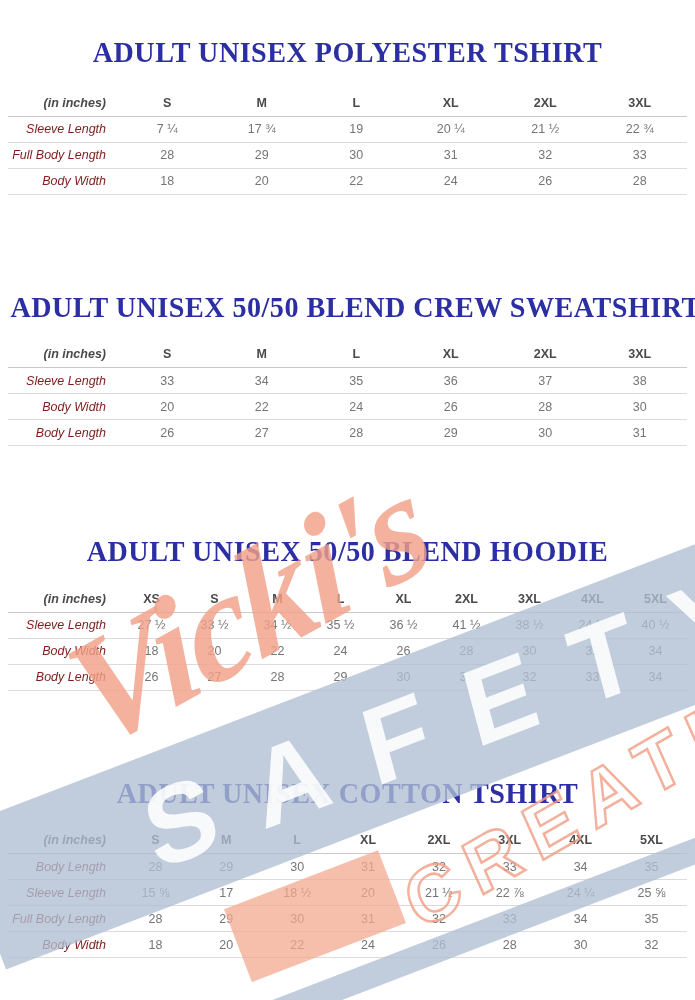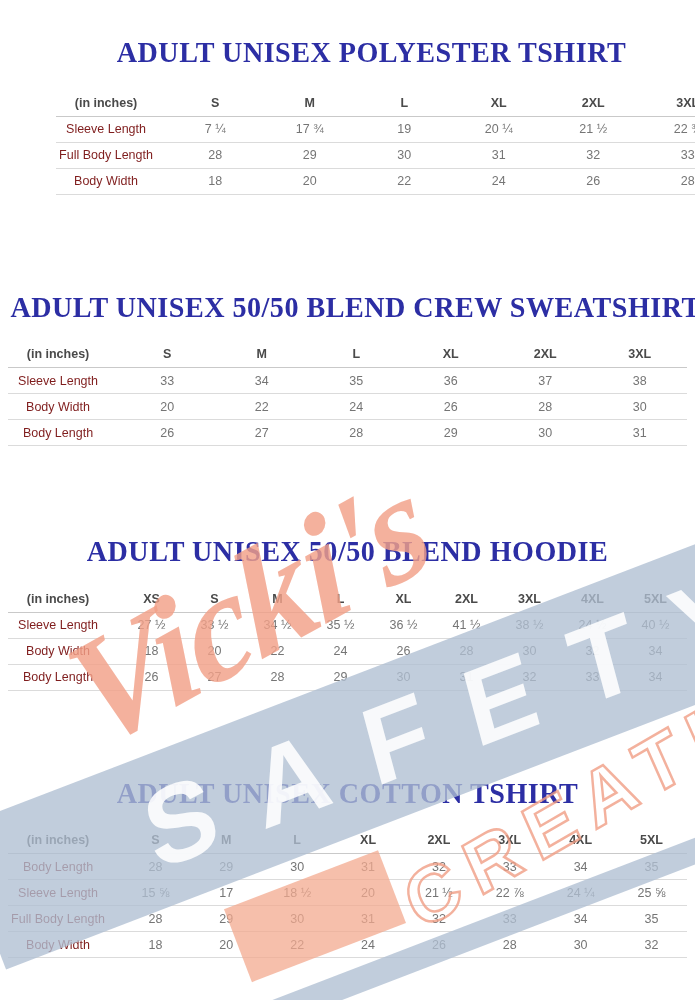"ADULT UNISEX POLYESTER TSHIRT" .sec-1 { padding-left: 48px -> none }
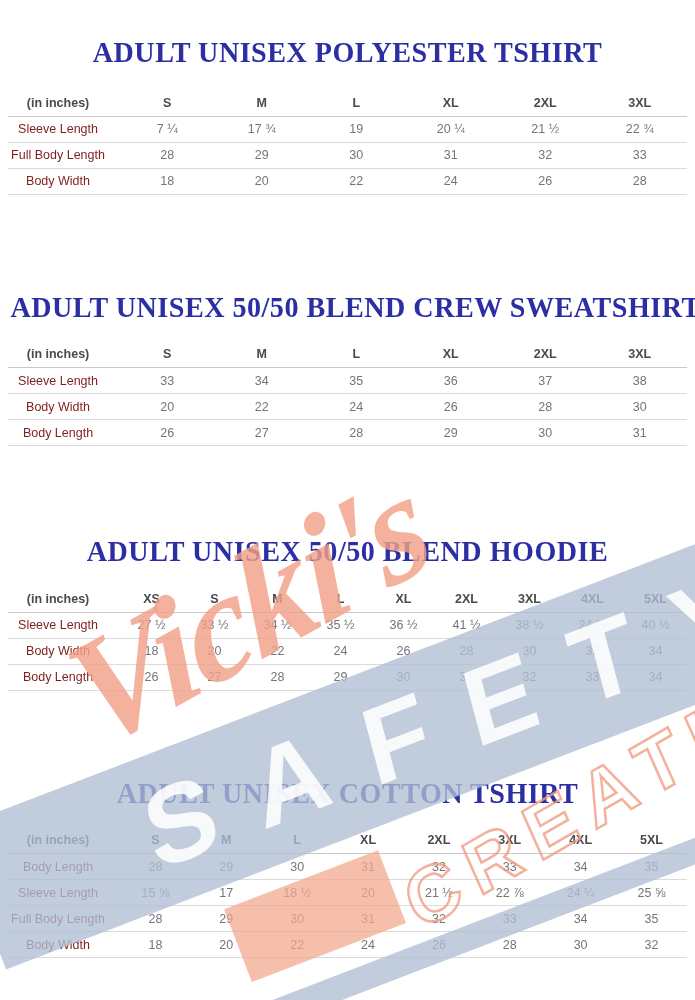"(in inches)" table.size-table th.label-col, table.size-table td.label-col { font-style: none -> italic; text-align: center -> right }
